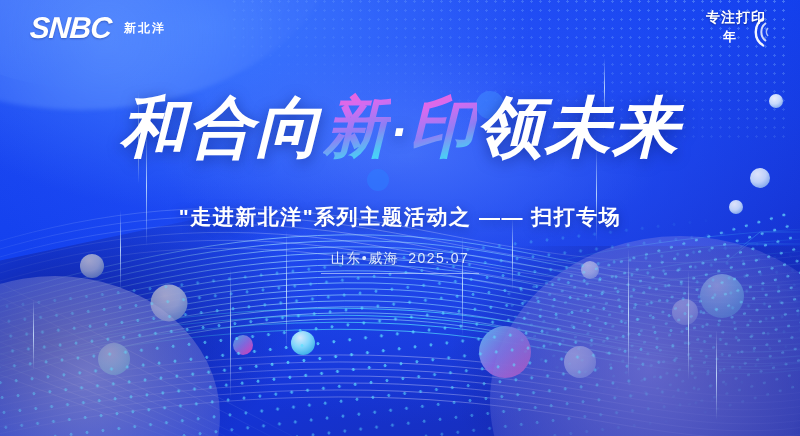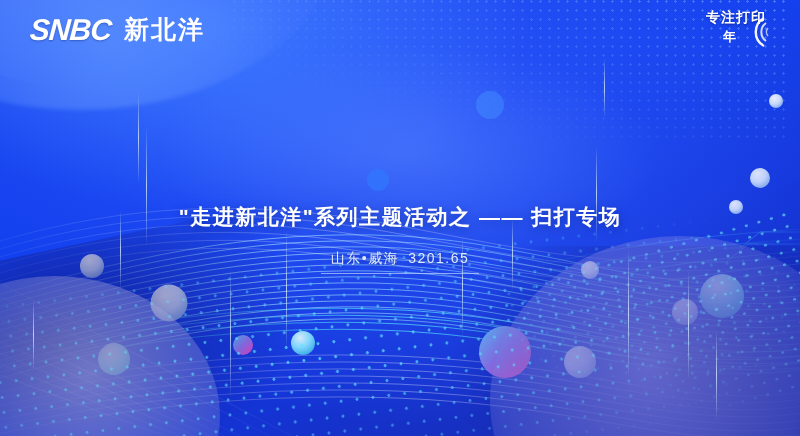"新北洋" .logo-cn { font-size: 25px -> 12px }
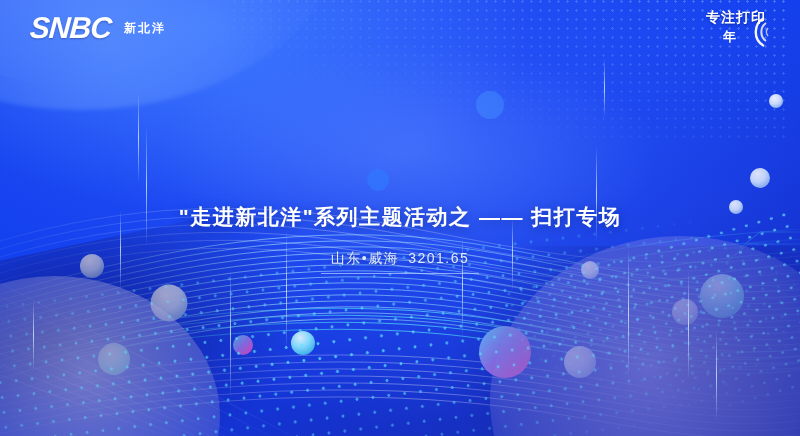"和合向新·印领未来" div.title { html: none -> <div> <span>和合向</span><span>新</span><span>·</span><span>印</span><span>领未来</span> </div> }
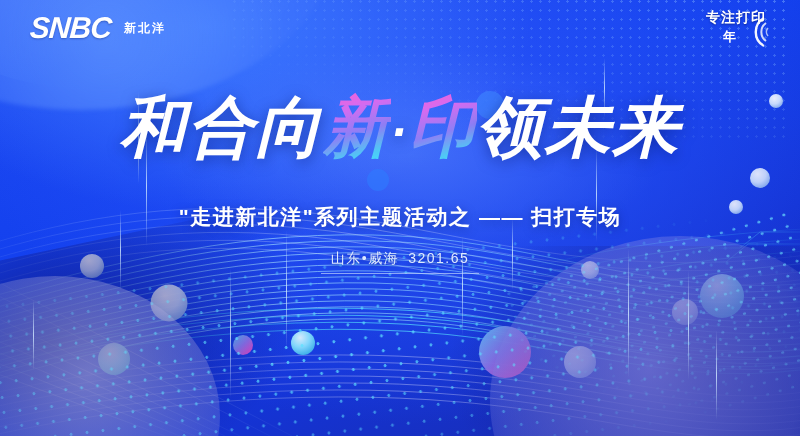"3201.65" span.dl-date { text: 3201.65 -> 2025.07 }
